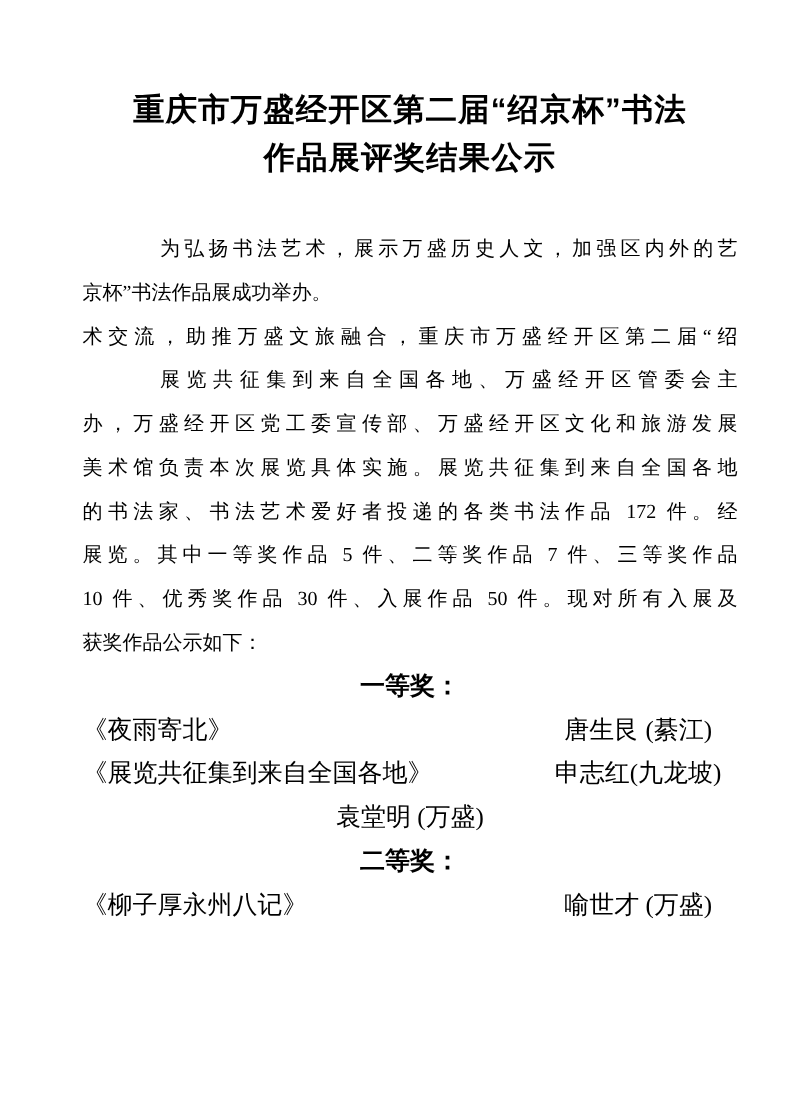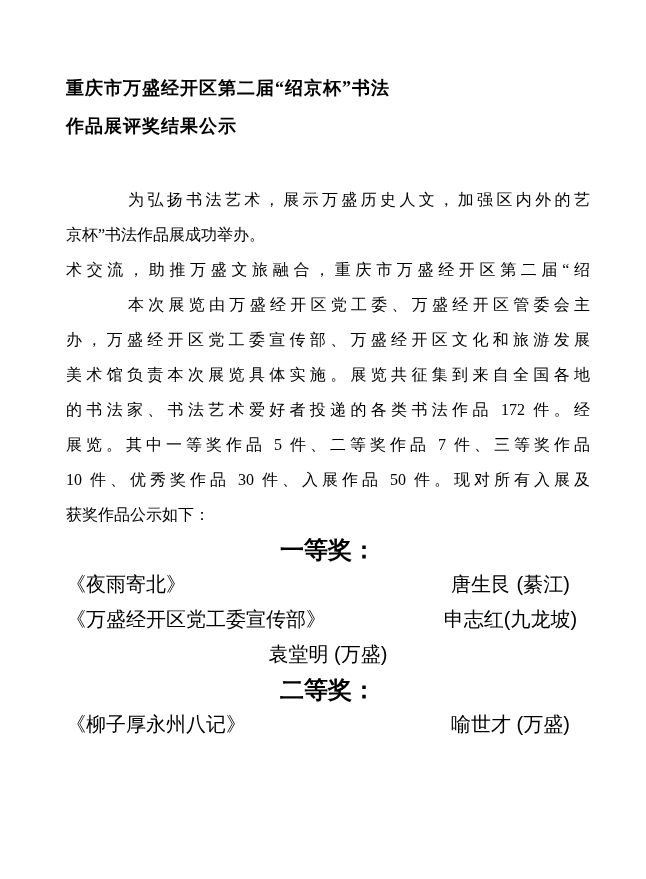"重庆市万盛经开区第二届“绍京杯”书法" .doc-title { font-family: Liberation Serif, serif -> Liberation Sans, sans-serif; font-size: 18px -> 25px; text-align: left -> center }
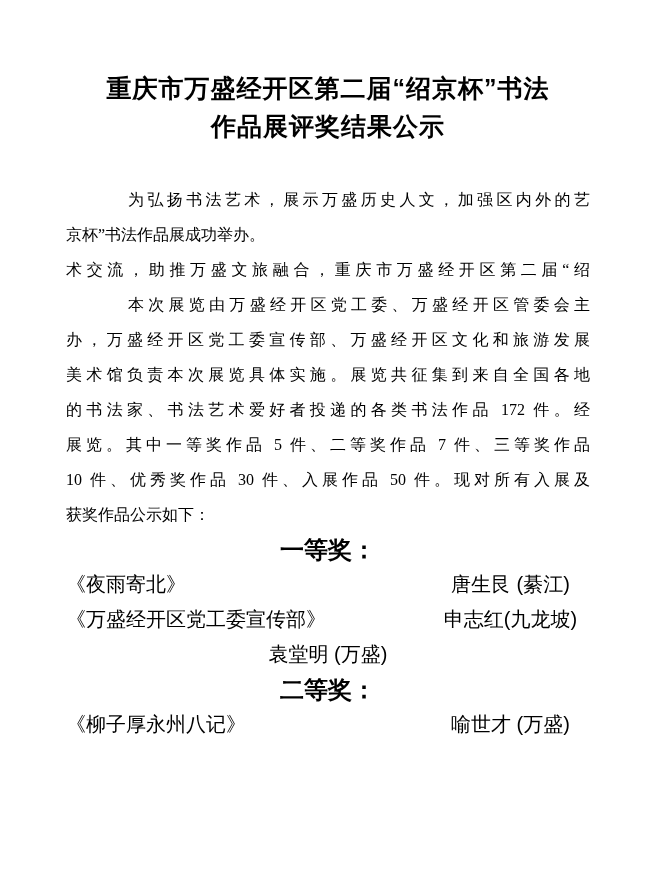"本次展览由万盛经开区党工委、万盛经开区管委会主" div.line { text: 本次展览由万盛经开区党工委 -> 展览共征集到来自全国各地 }
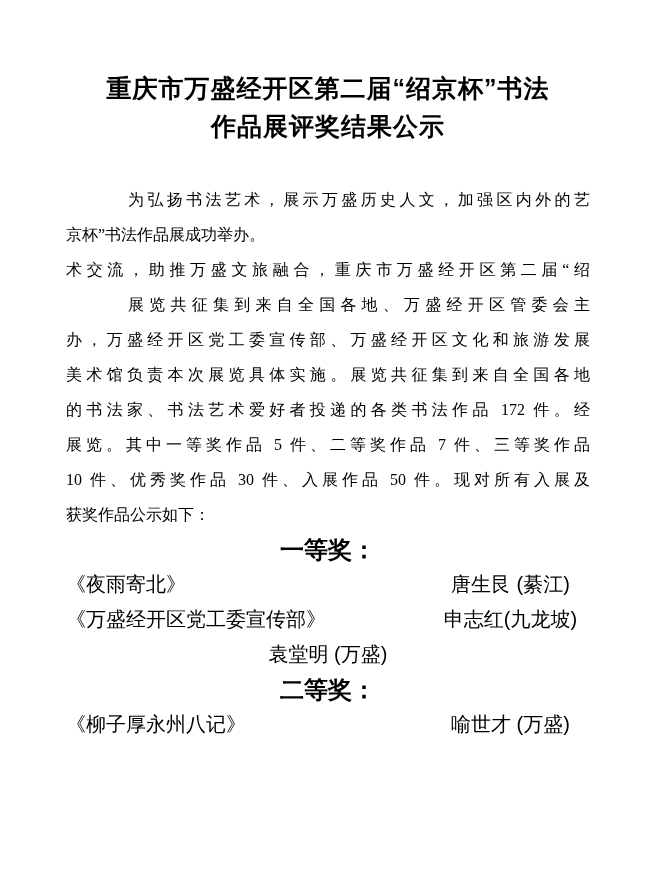"一等奖：" .section-heading { font-size: 24px -> 20px }
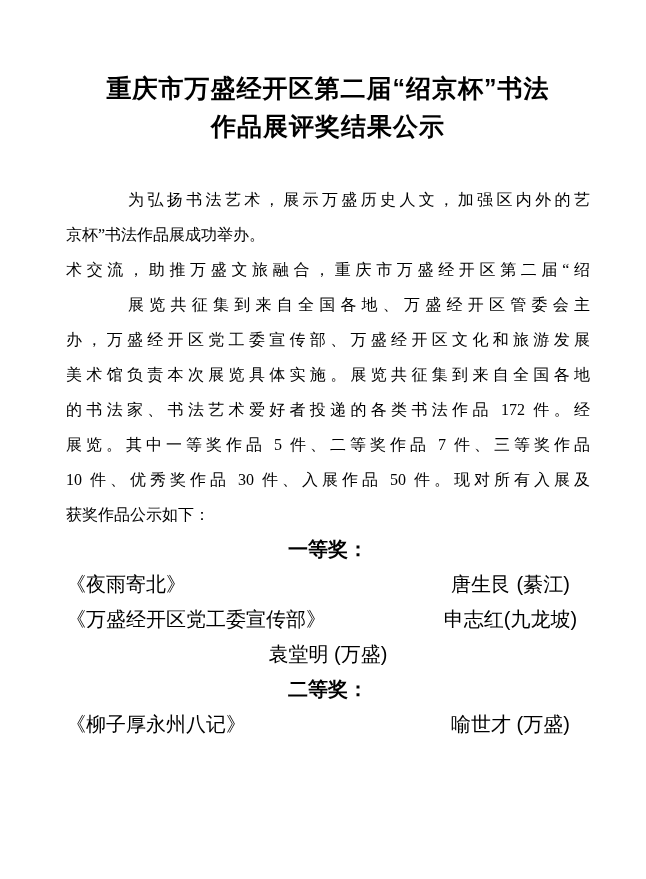"《夜雨寄北》" .entry { font-family: Liberation Sans, sans-serif -> Liberation Serif, serif }
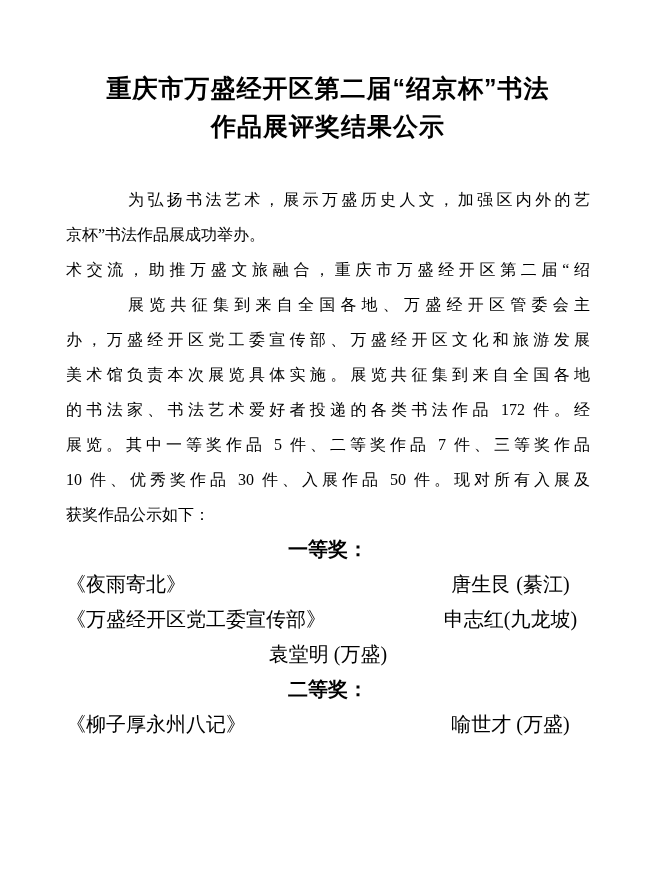"《万盛经开区党工委宣传部》" span.work { text: 万盛经开区党工委宣传部 -> 展览共征集到来自全国各地 }
